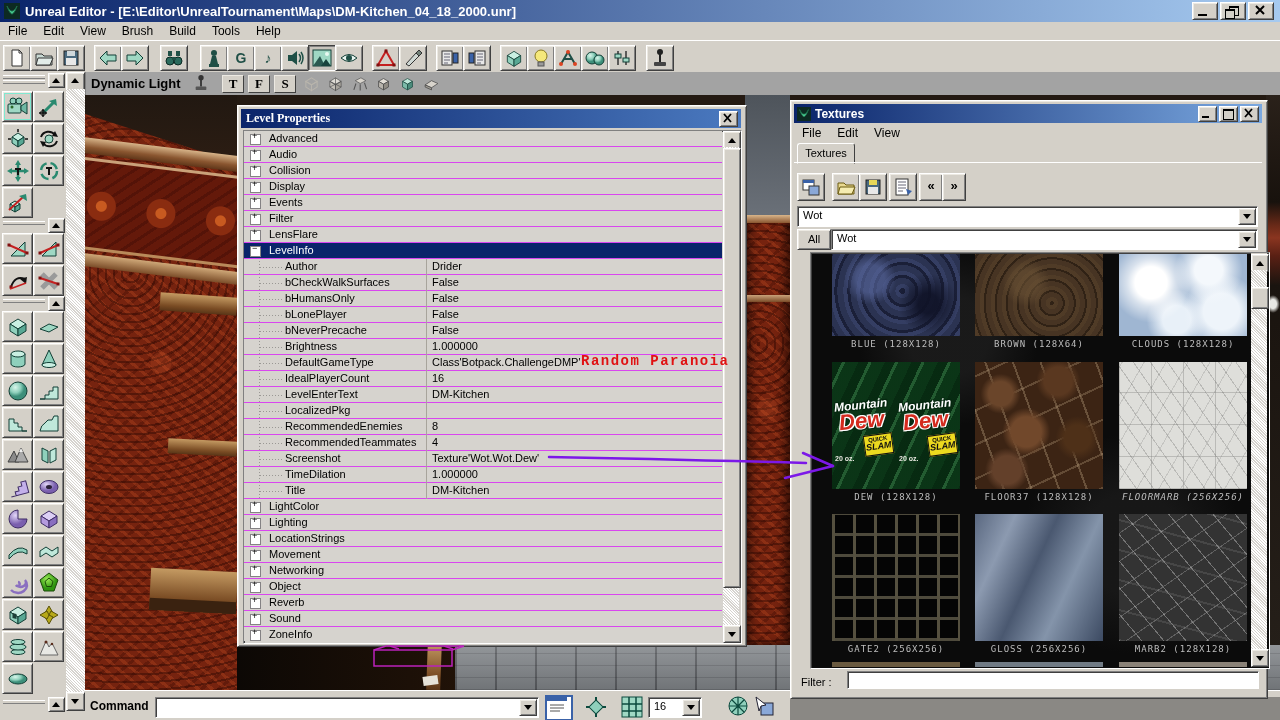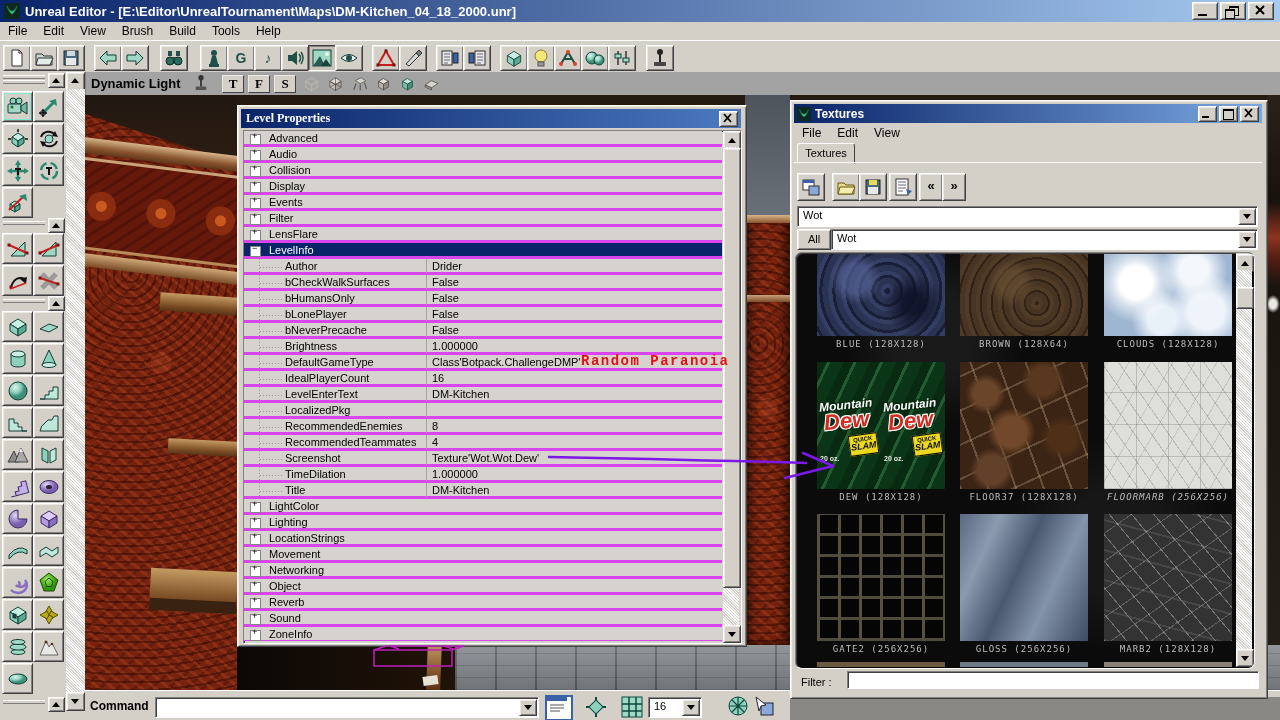"Advanced" .prow { border-bottom: 3px solid #d946ef -> 1px solid #d946ef }
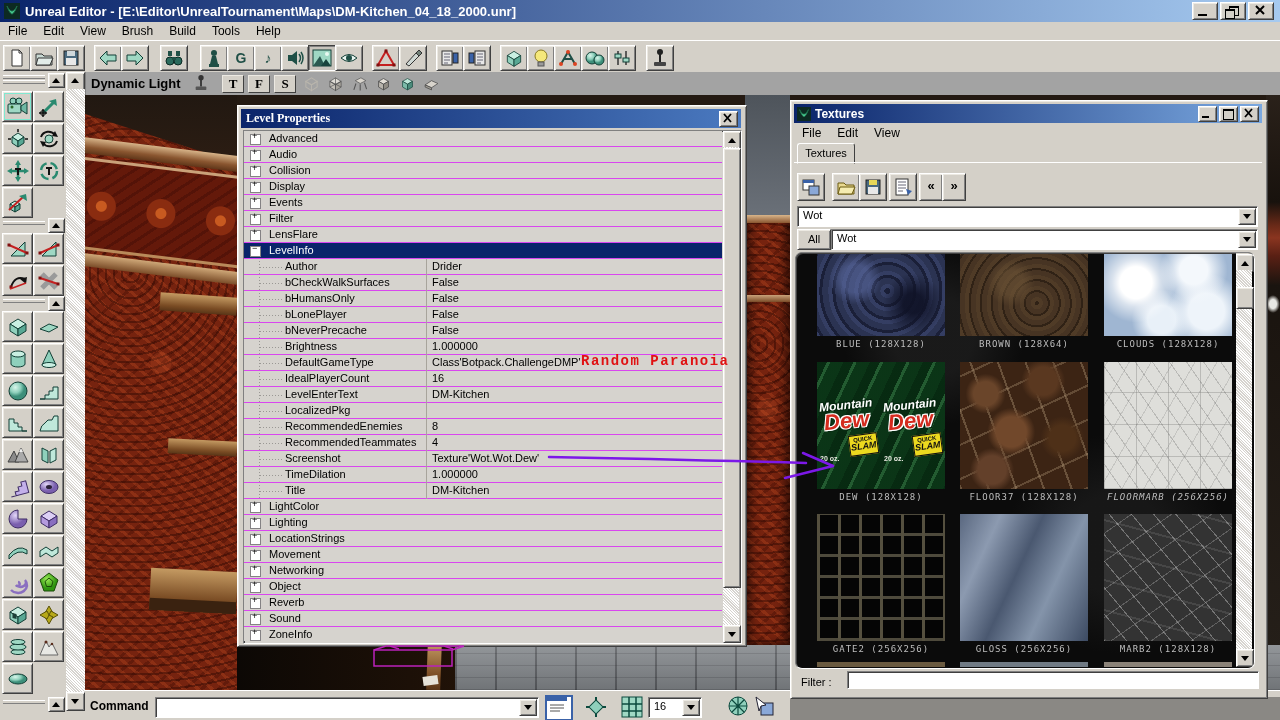"BLUE (128X128)" div.abs { border-radius: 7px -> none; left: 4px -> 19px }
